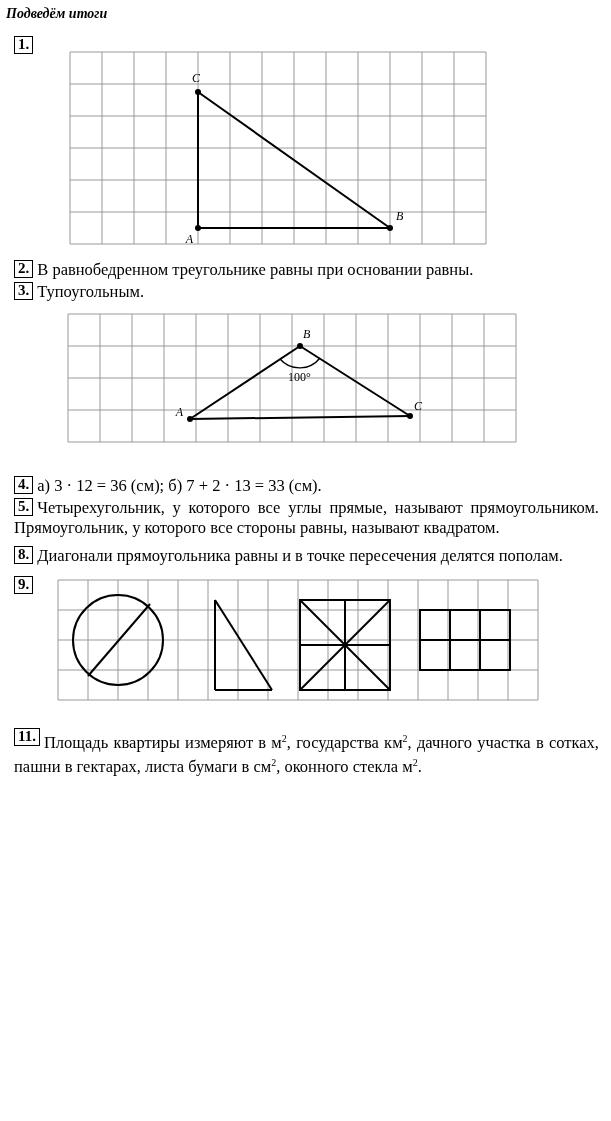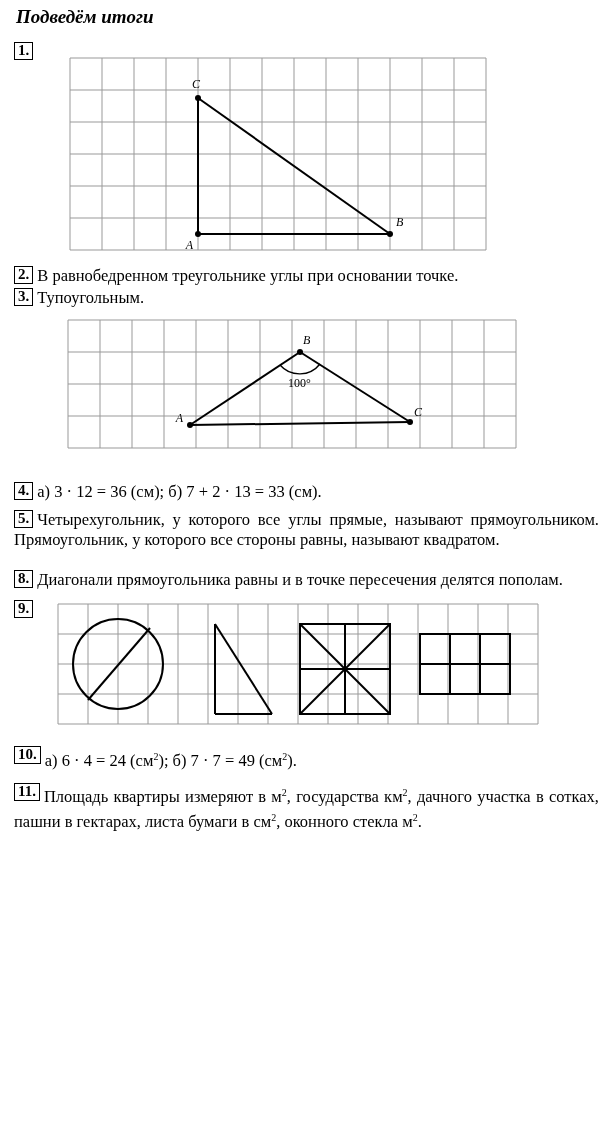"Подведём итоги" .title { font-size: 19px -> 14px; padding: 6px 0 2px 16px -> 6px 0 2px 6px }
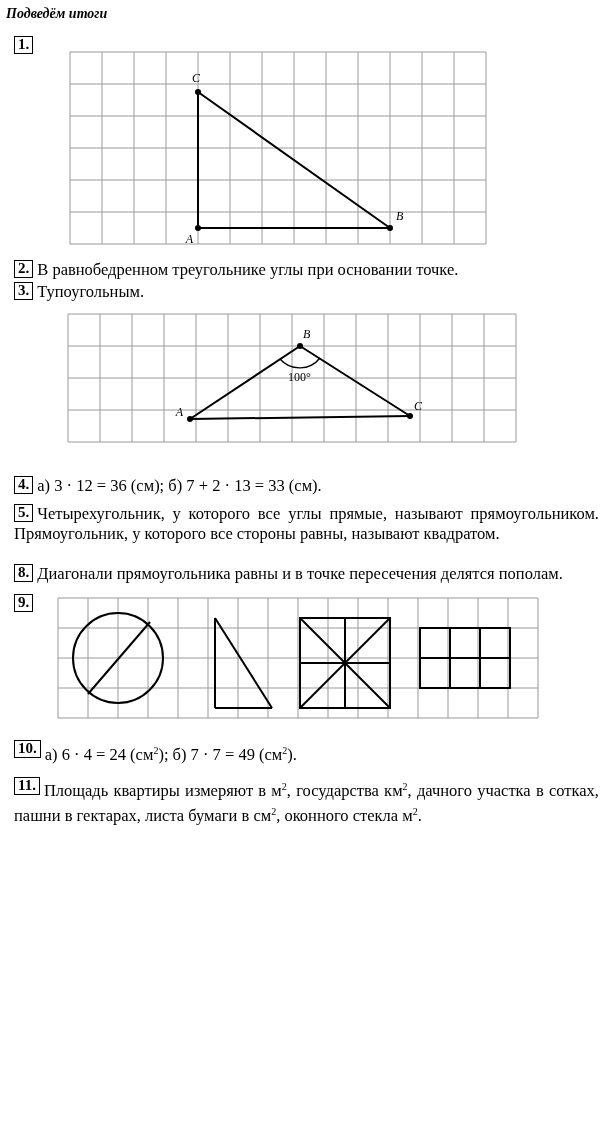"В равнобедренном треугольнике углы при" span { text: углы при основании точке -> равны при основании равны }
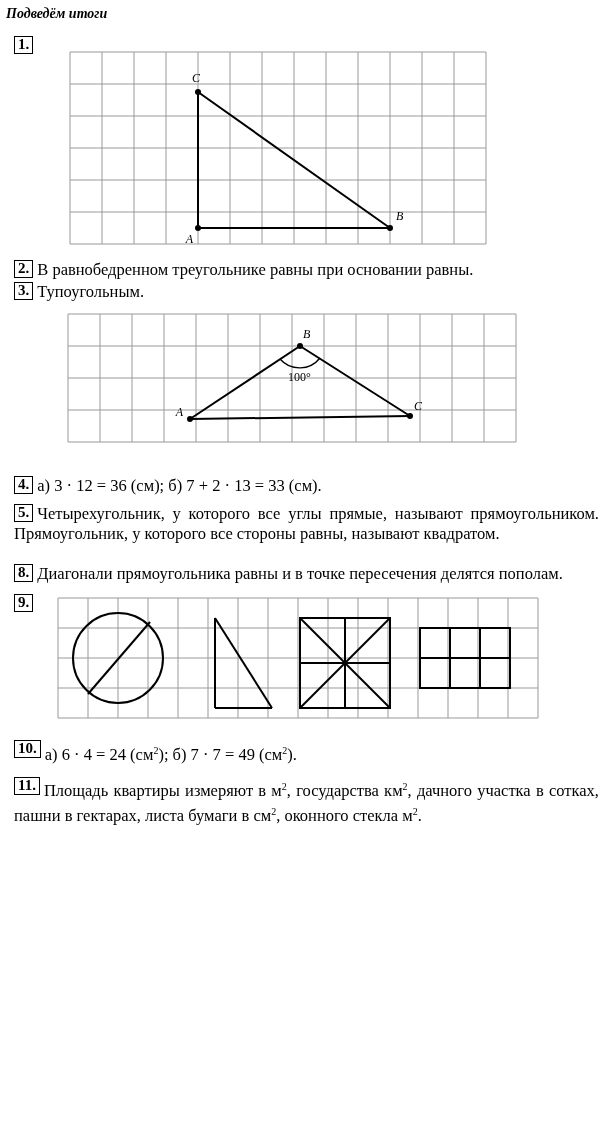"5. Четырехугольник, у которого все" div.para { margin-top: 6px -> 0 }
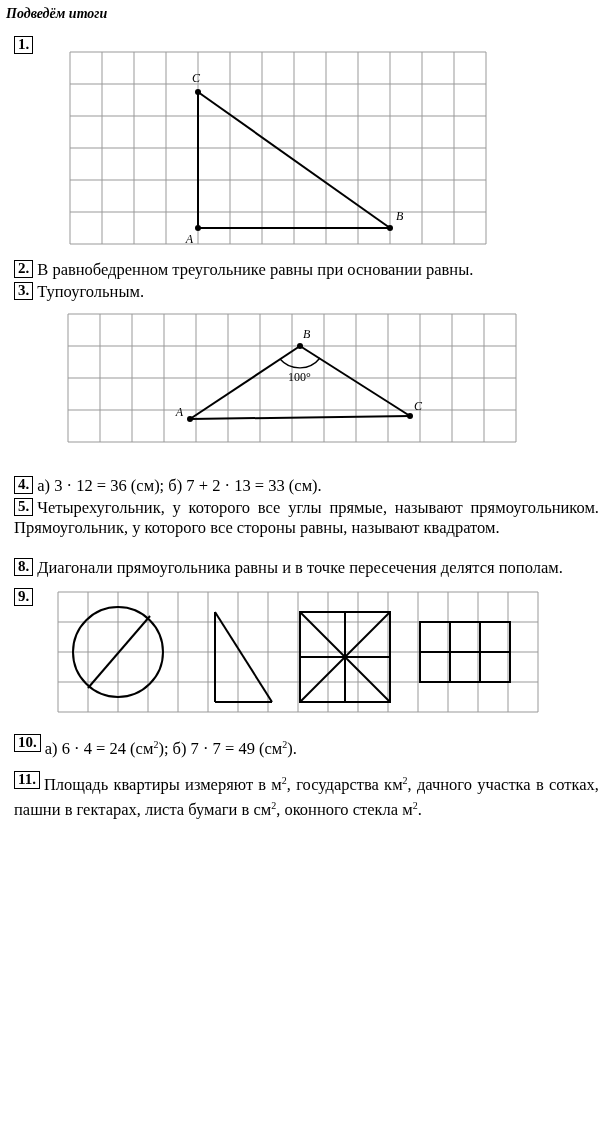"8. Диагонали прямоугольника равны и" div.para { margin-top: 18px -> 6px }
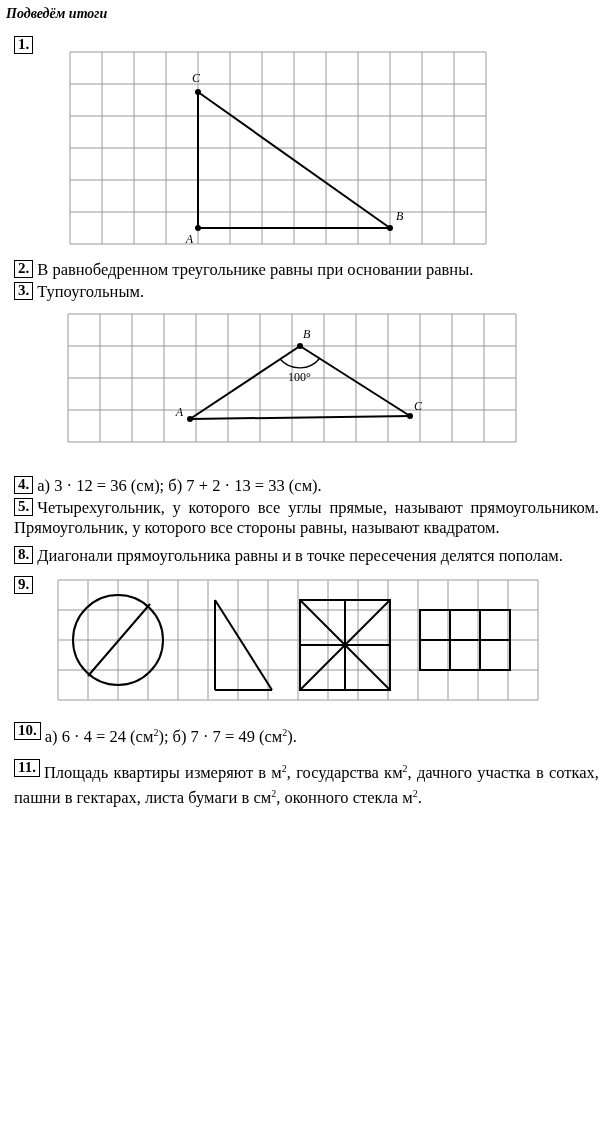"10. а) 6 · 4" div.para { html: <div> <span>10.</span><span>а) 6 · 4 = 24 (см<sup>2</sup>); б) 7 · 7 = 49 (см<sup>2</sup>).</span> </div> -> none }
